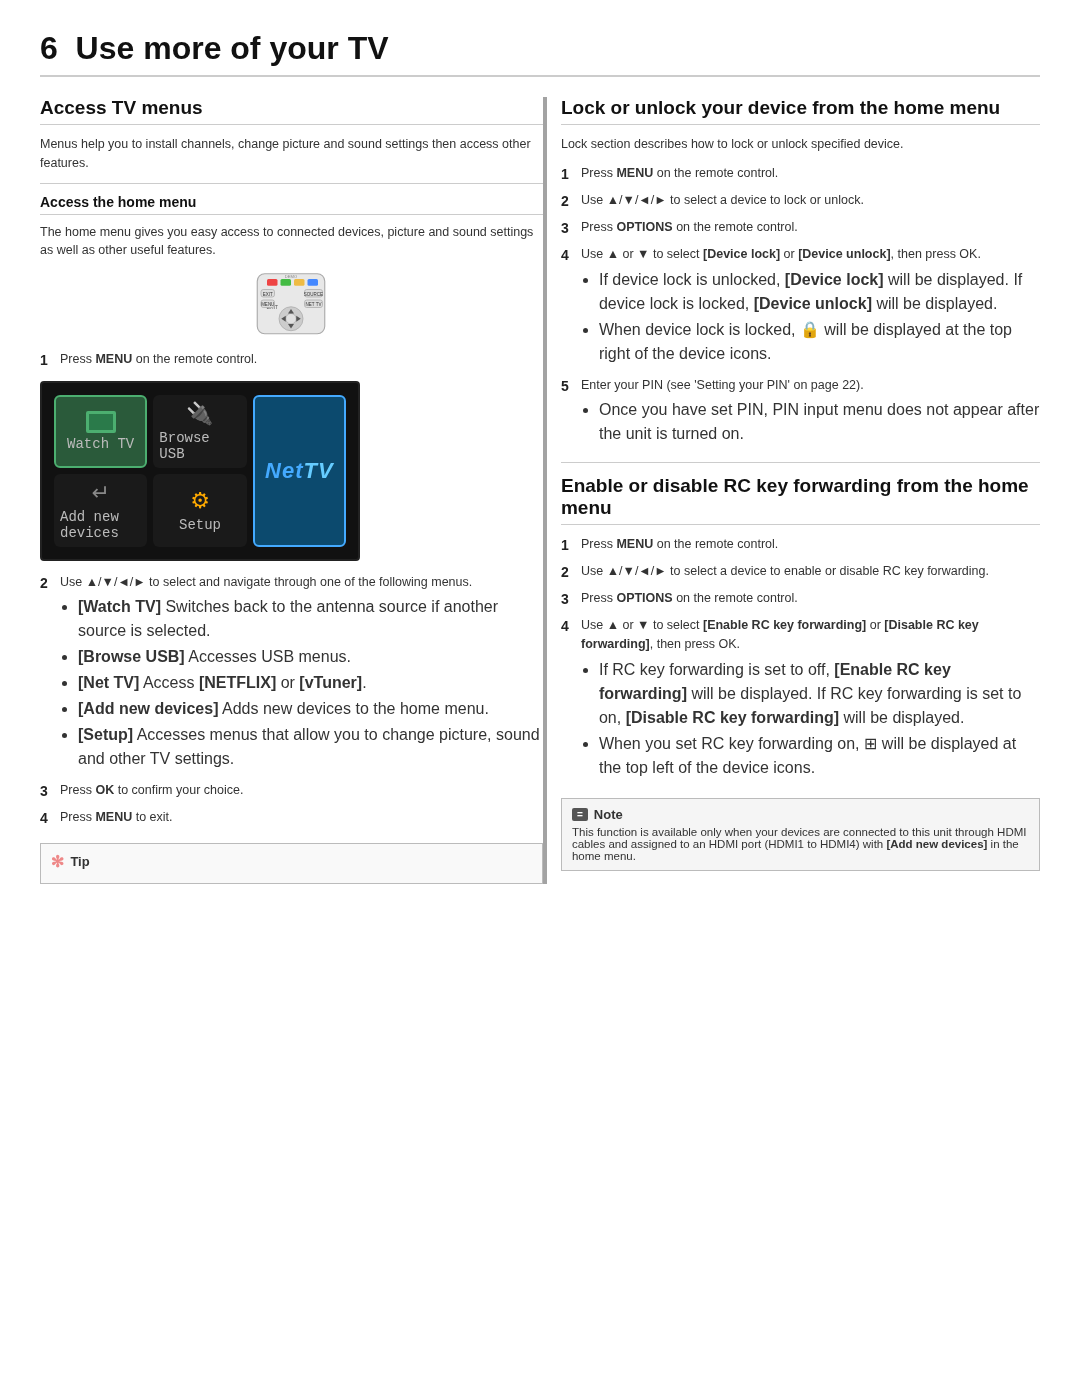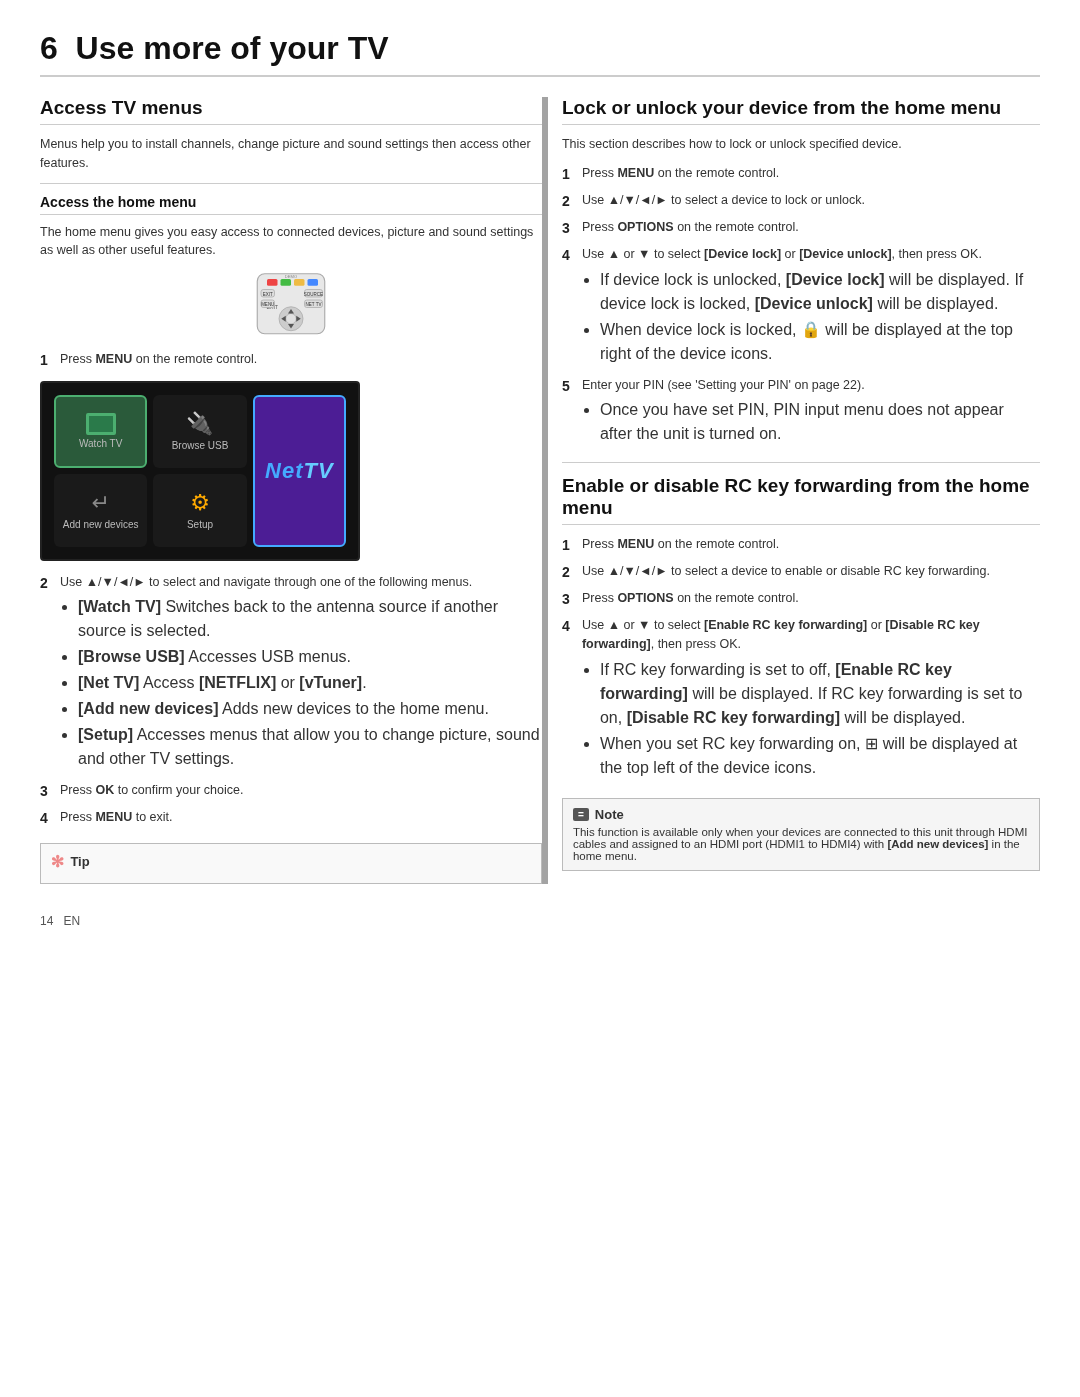"Lock or unlock your device" .right-col { border-left: 6px solid #a3a3a3 -> 4px solid #a3a3a3 }
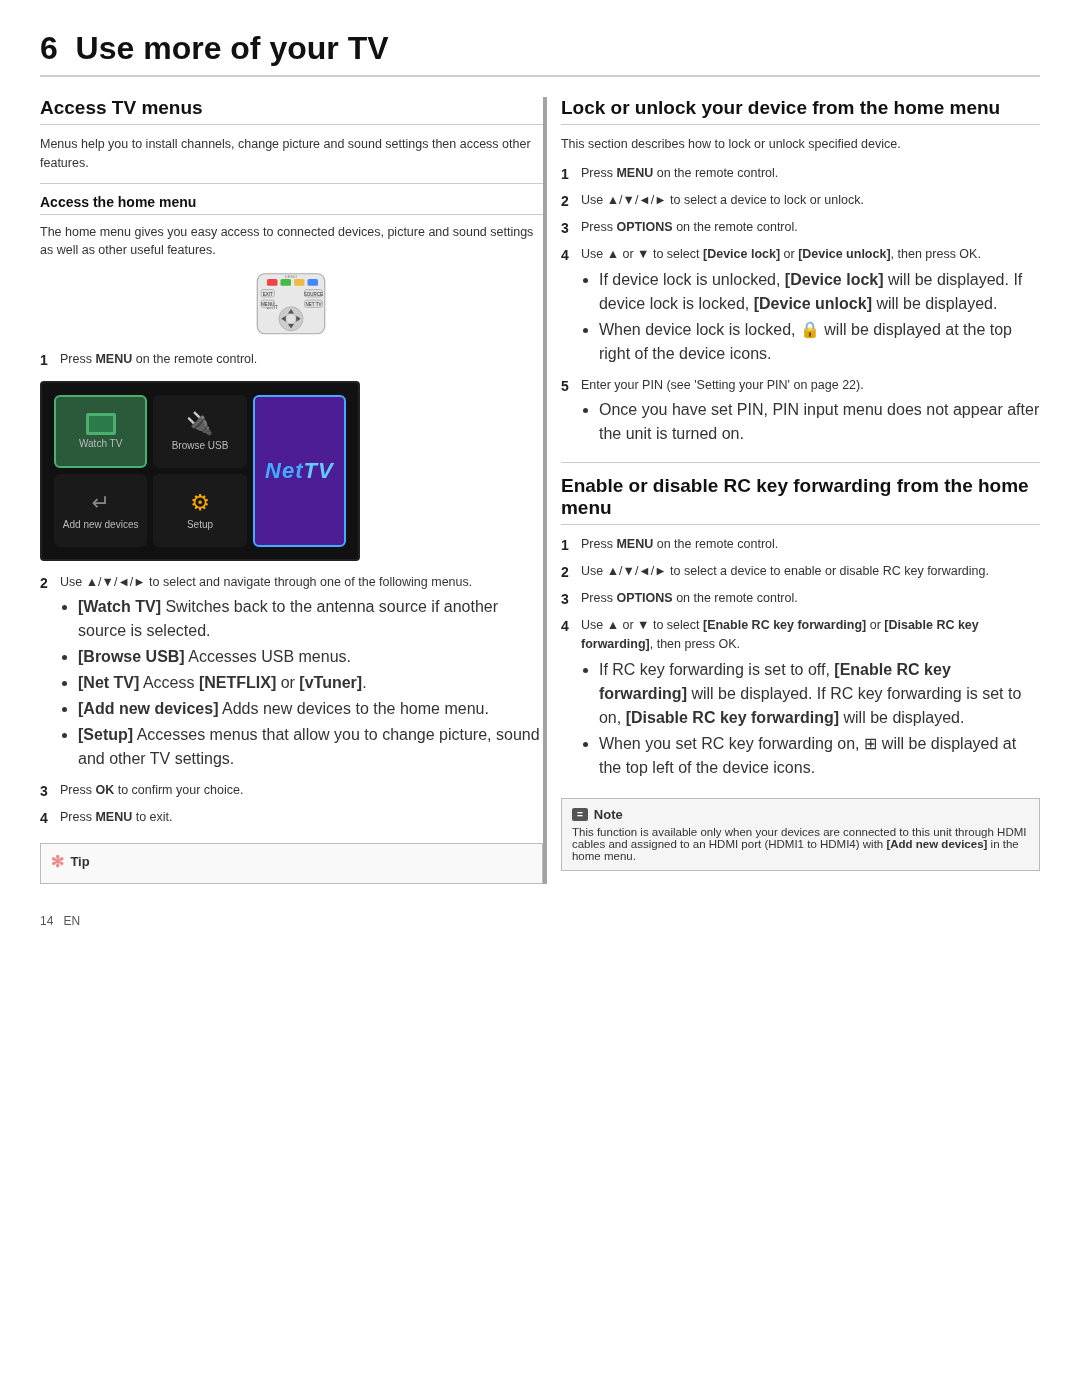"This section describes how to" p.body-text { text: This -> Lock }
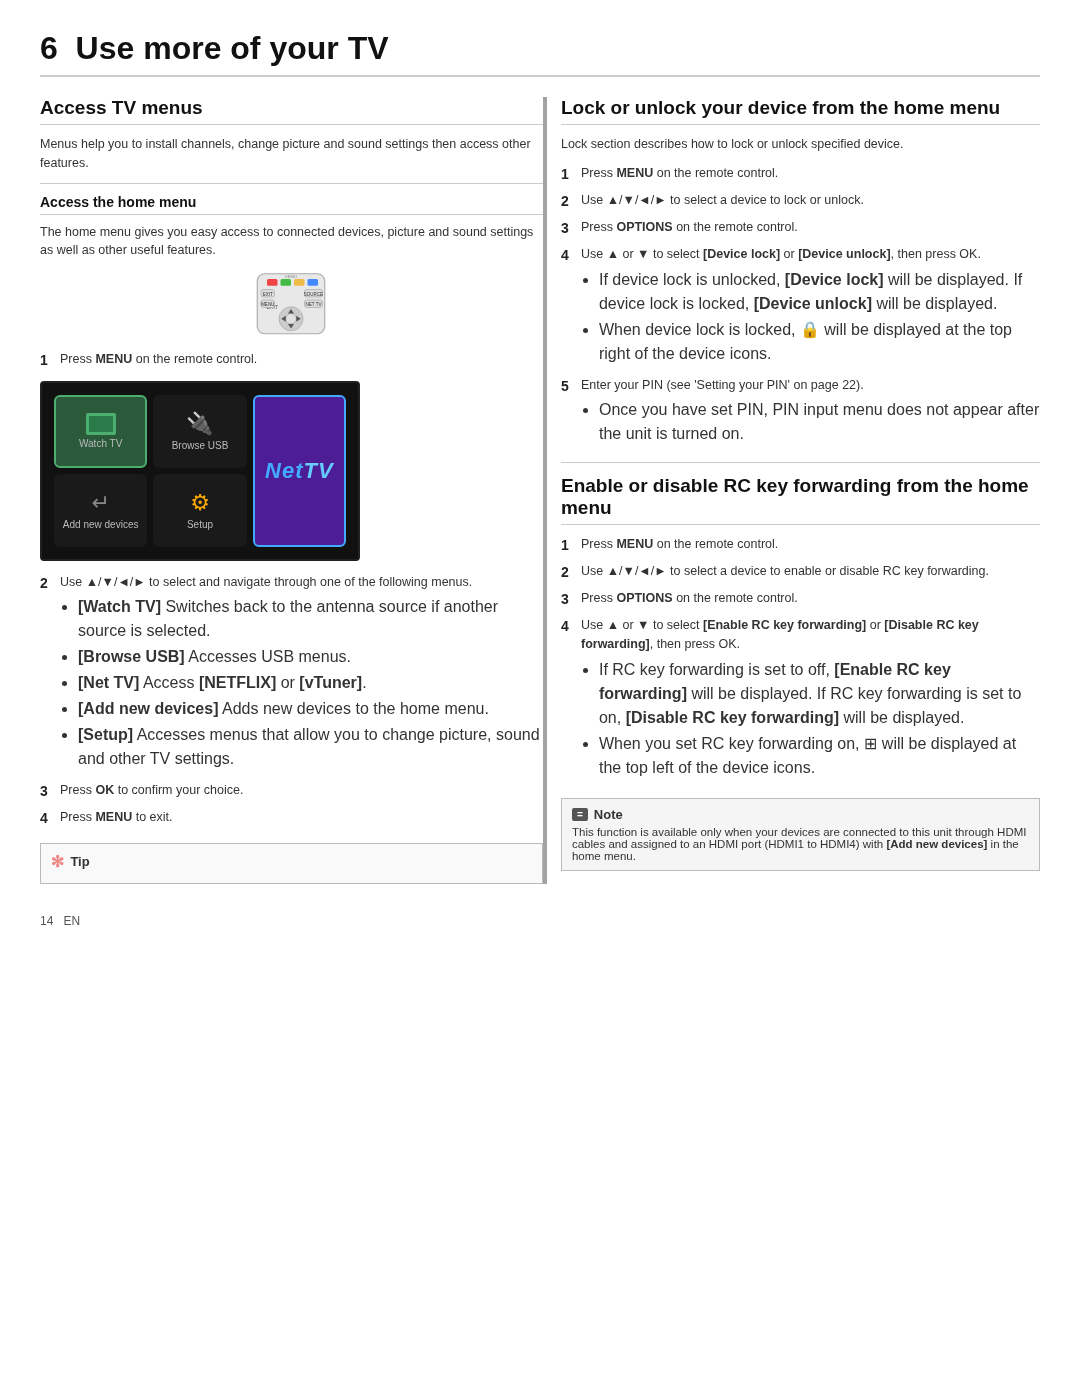"Watch TV" .menu-label { font-family: none -> Liberation Mono, monospace; font-size: 10px -> 14px; text-align: right -> left }
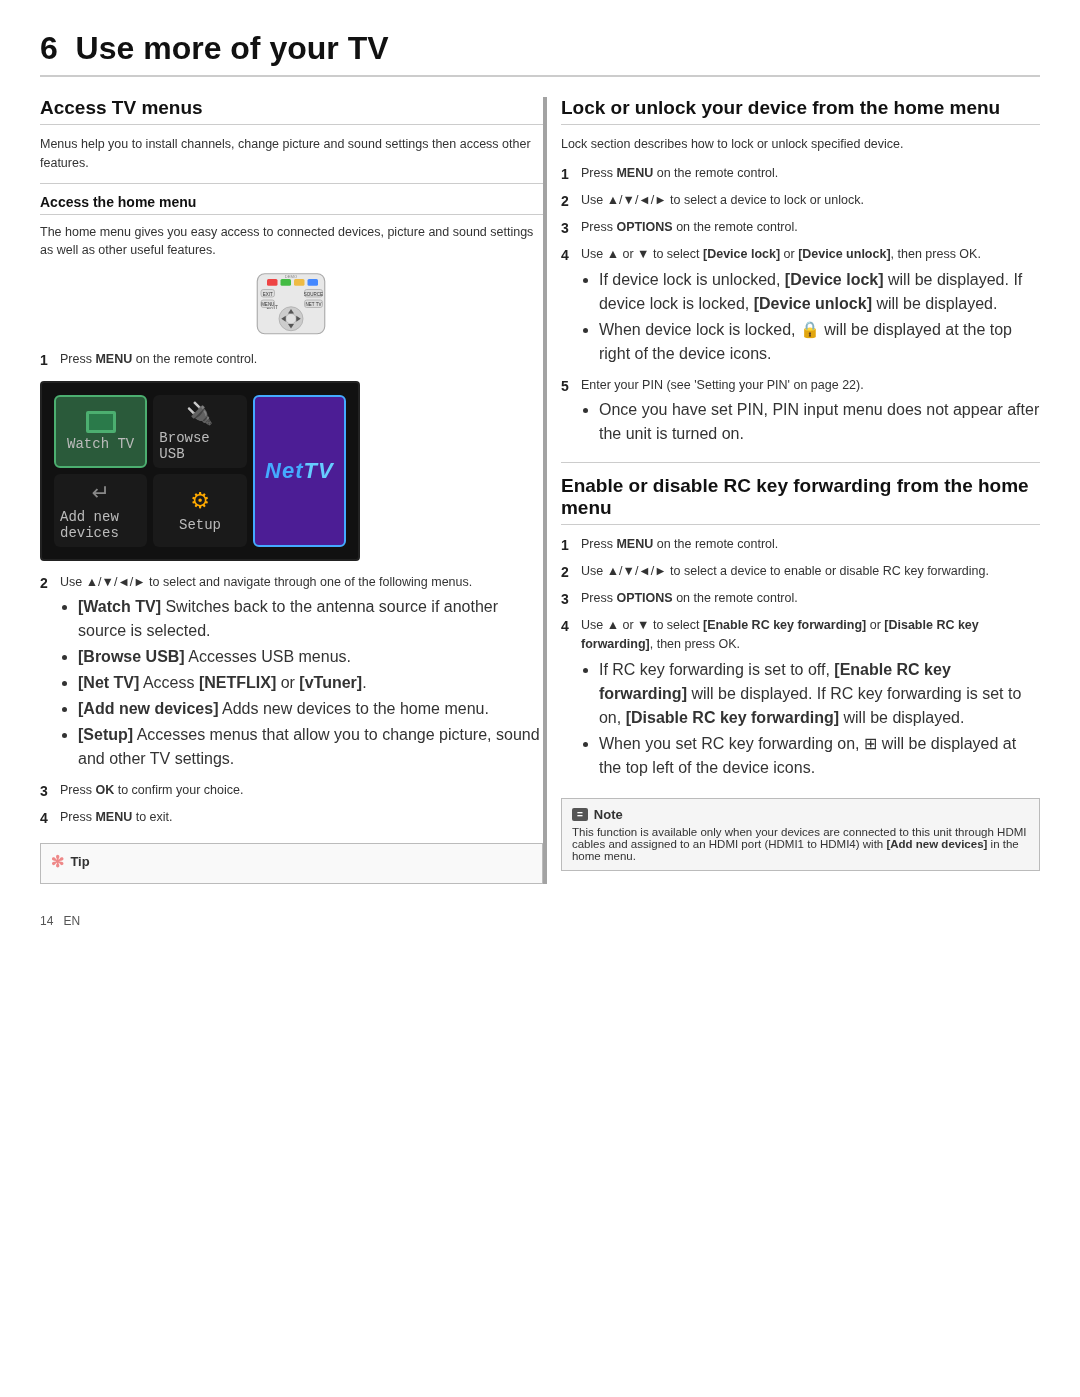"NetTV" .menu-item.net-tv { background: #4c1d95 -> #0c4a6e }
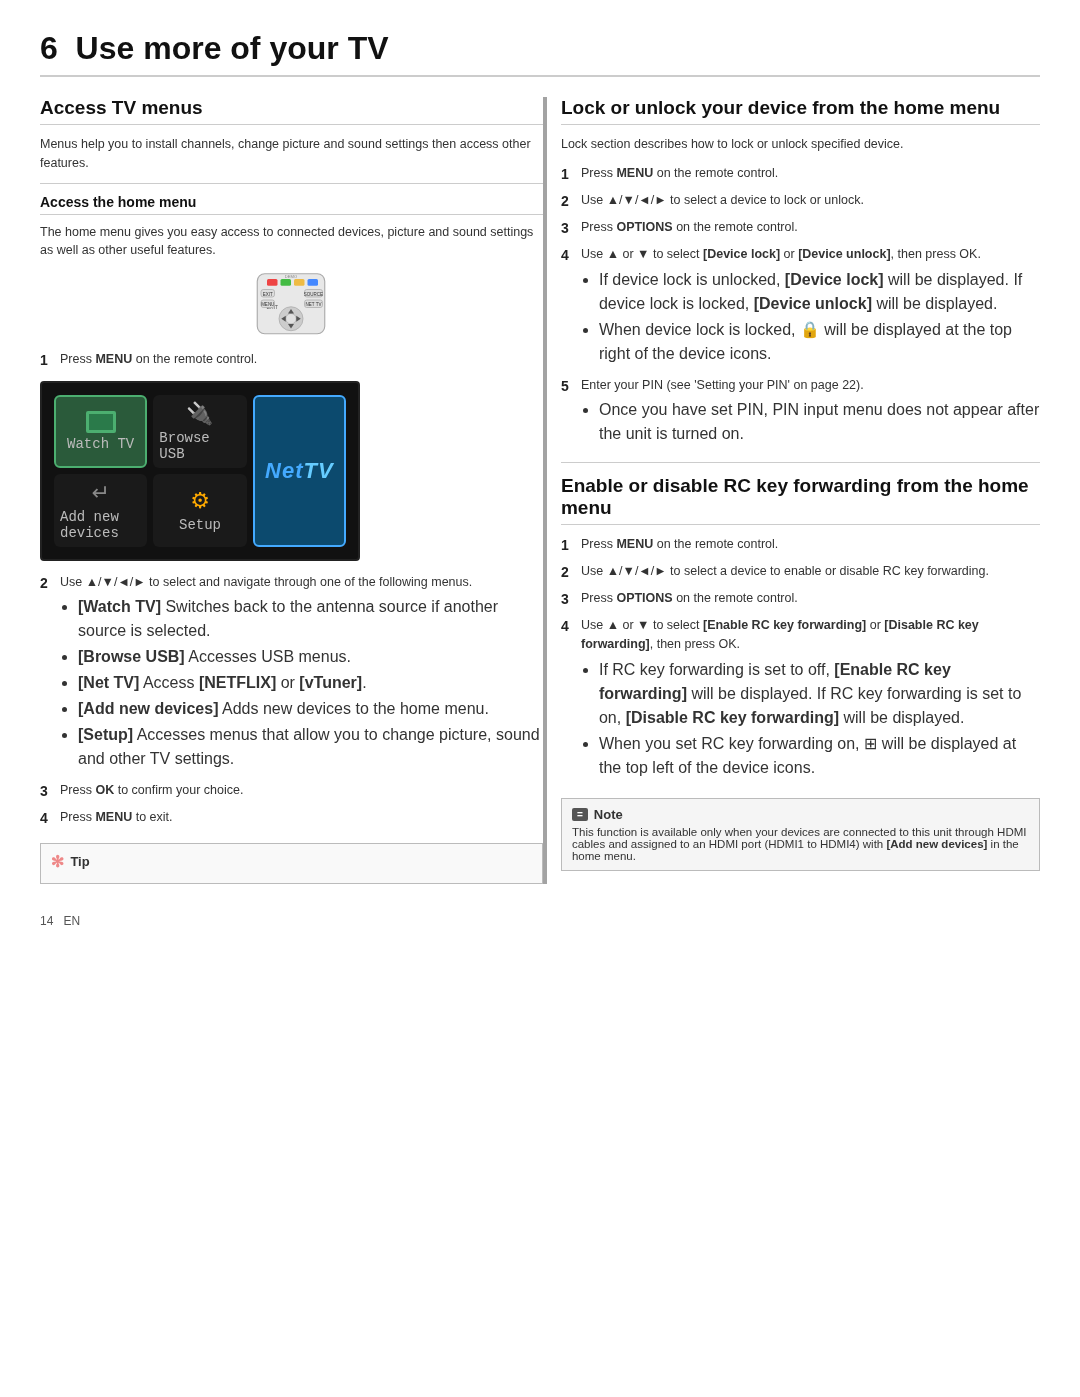"14 EN" div.page-footer { html: <div> <span>14</span>&nbsp;&nbsp;&nbsp;<span>EN</span> </div> -> none }
